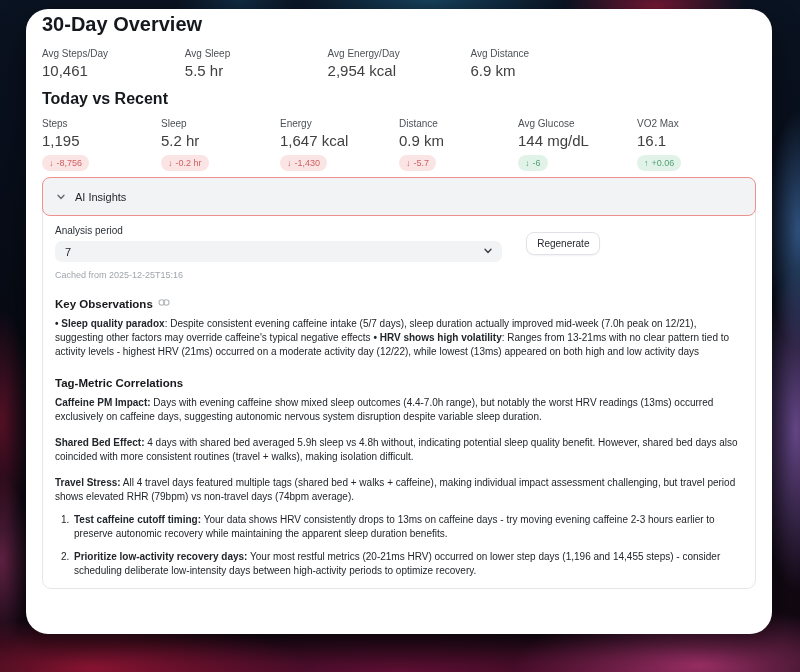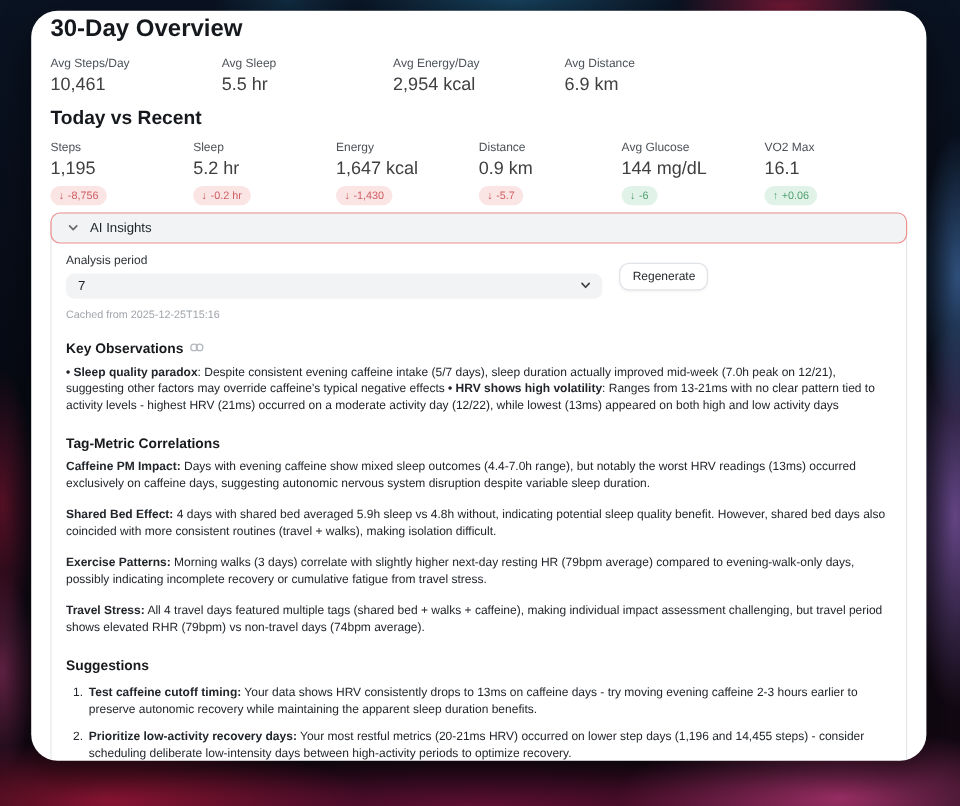"AI Insights" summary.ai-summary { height: 26px -> 39px }
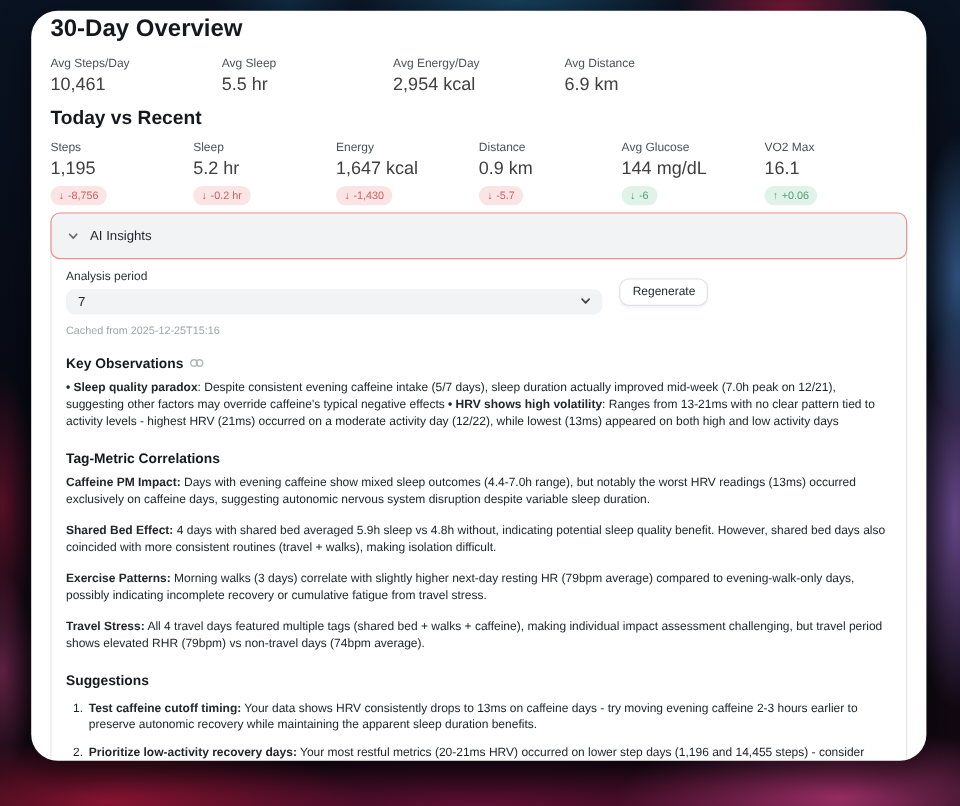"Regenerate" .regen-btn { margin-left: 14px -> 24px }
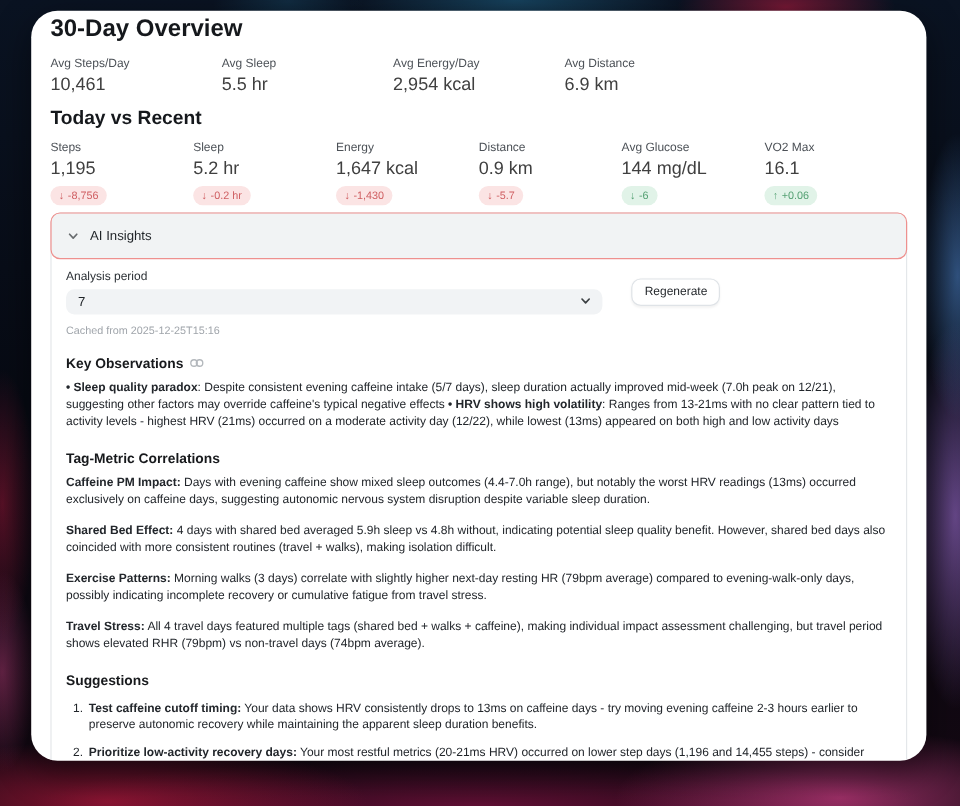"Exercise Patterns: Morning walks (3" p.body-text { html: <p><span>Exercise Patterns:</span><span> Morning walks (3 days) correlate with slightly higher next-day resting HR (79bpm average) compared to evening-walk-only days, possibly indicating incomplete recovery or cumulative fatigue from travel stress.</span></p> -> none }
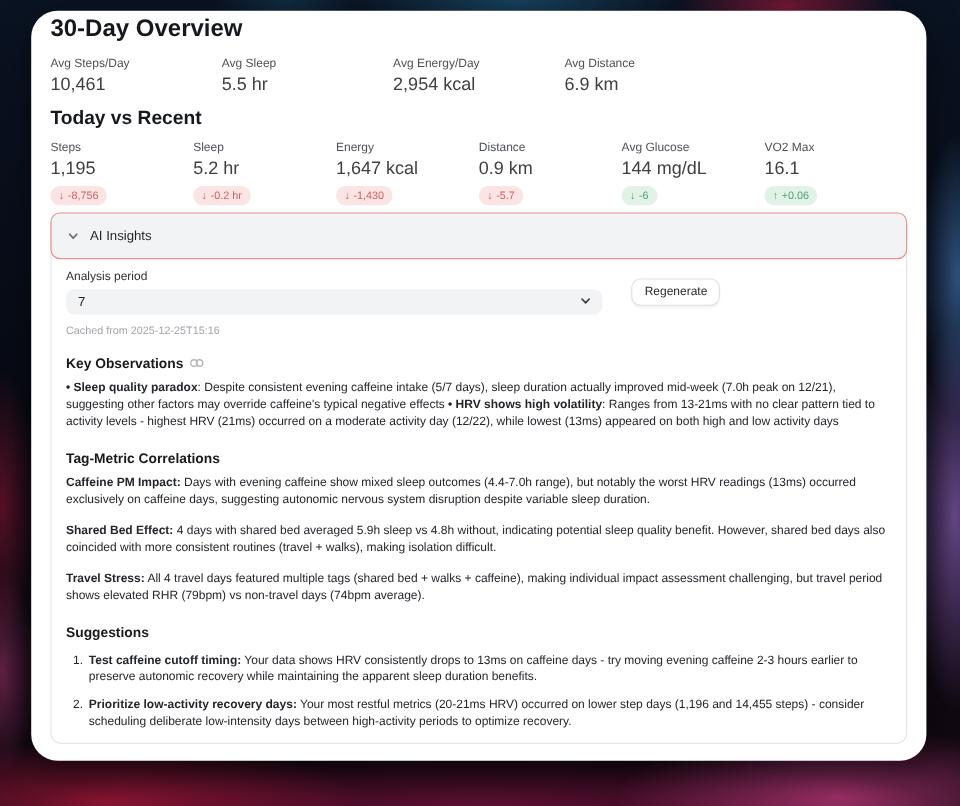"Suggestions" h3.block-title { html: <h3>Suggestions</h3> -> none }
